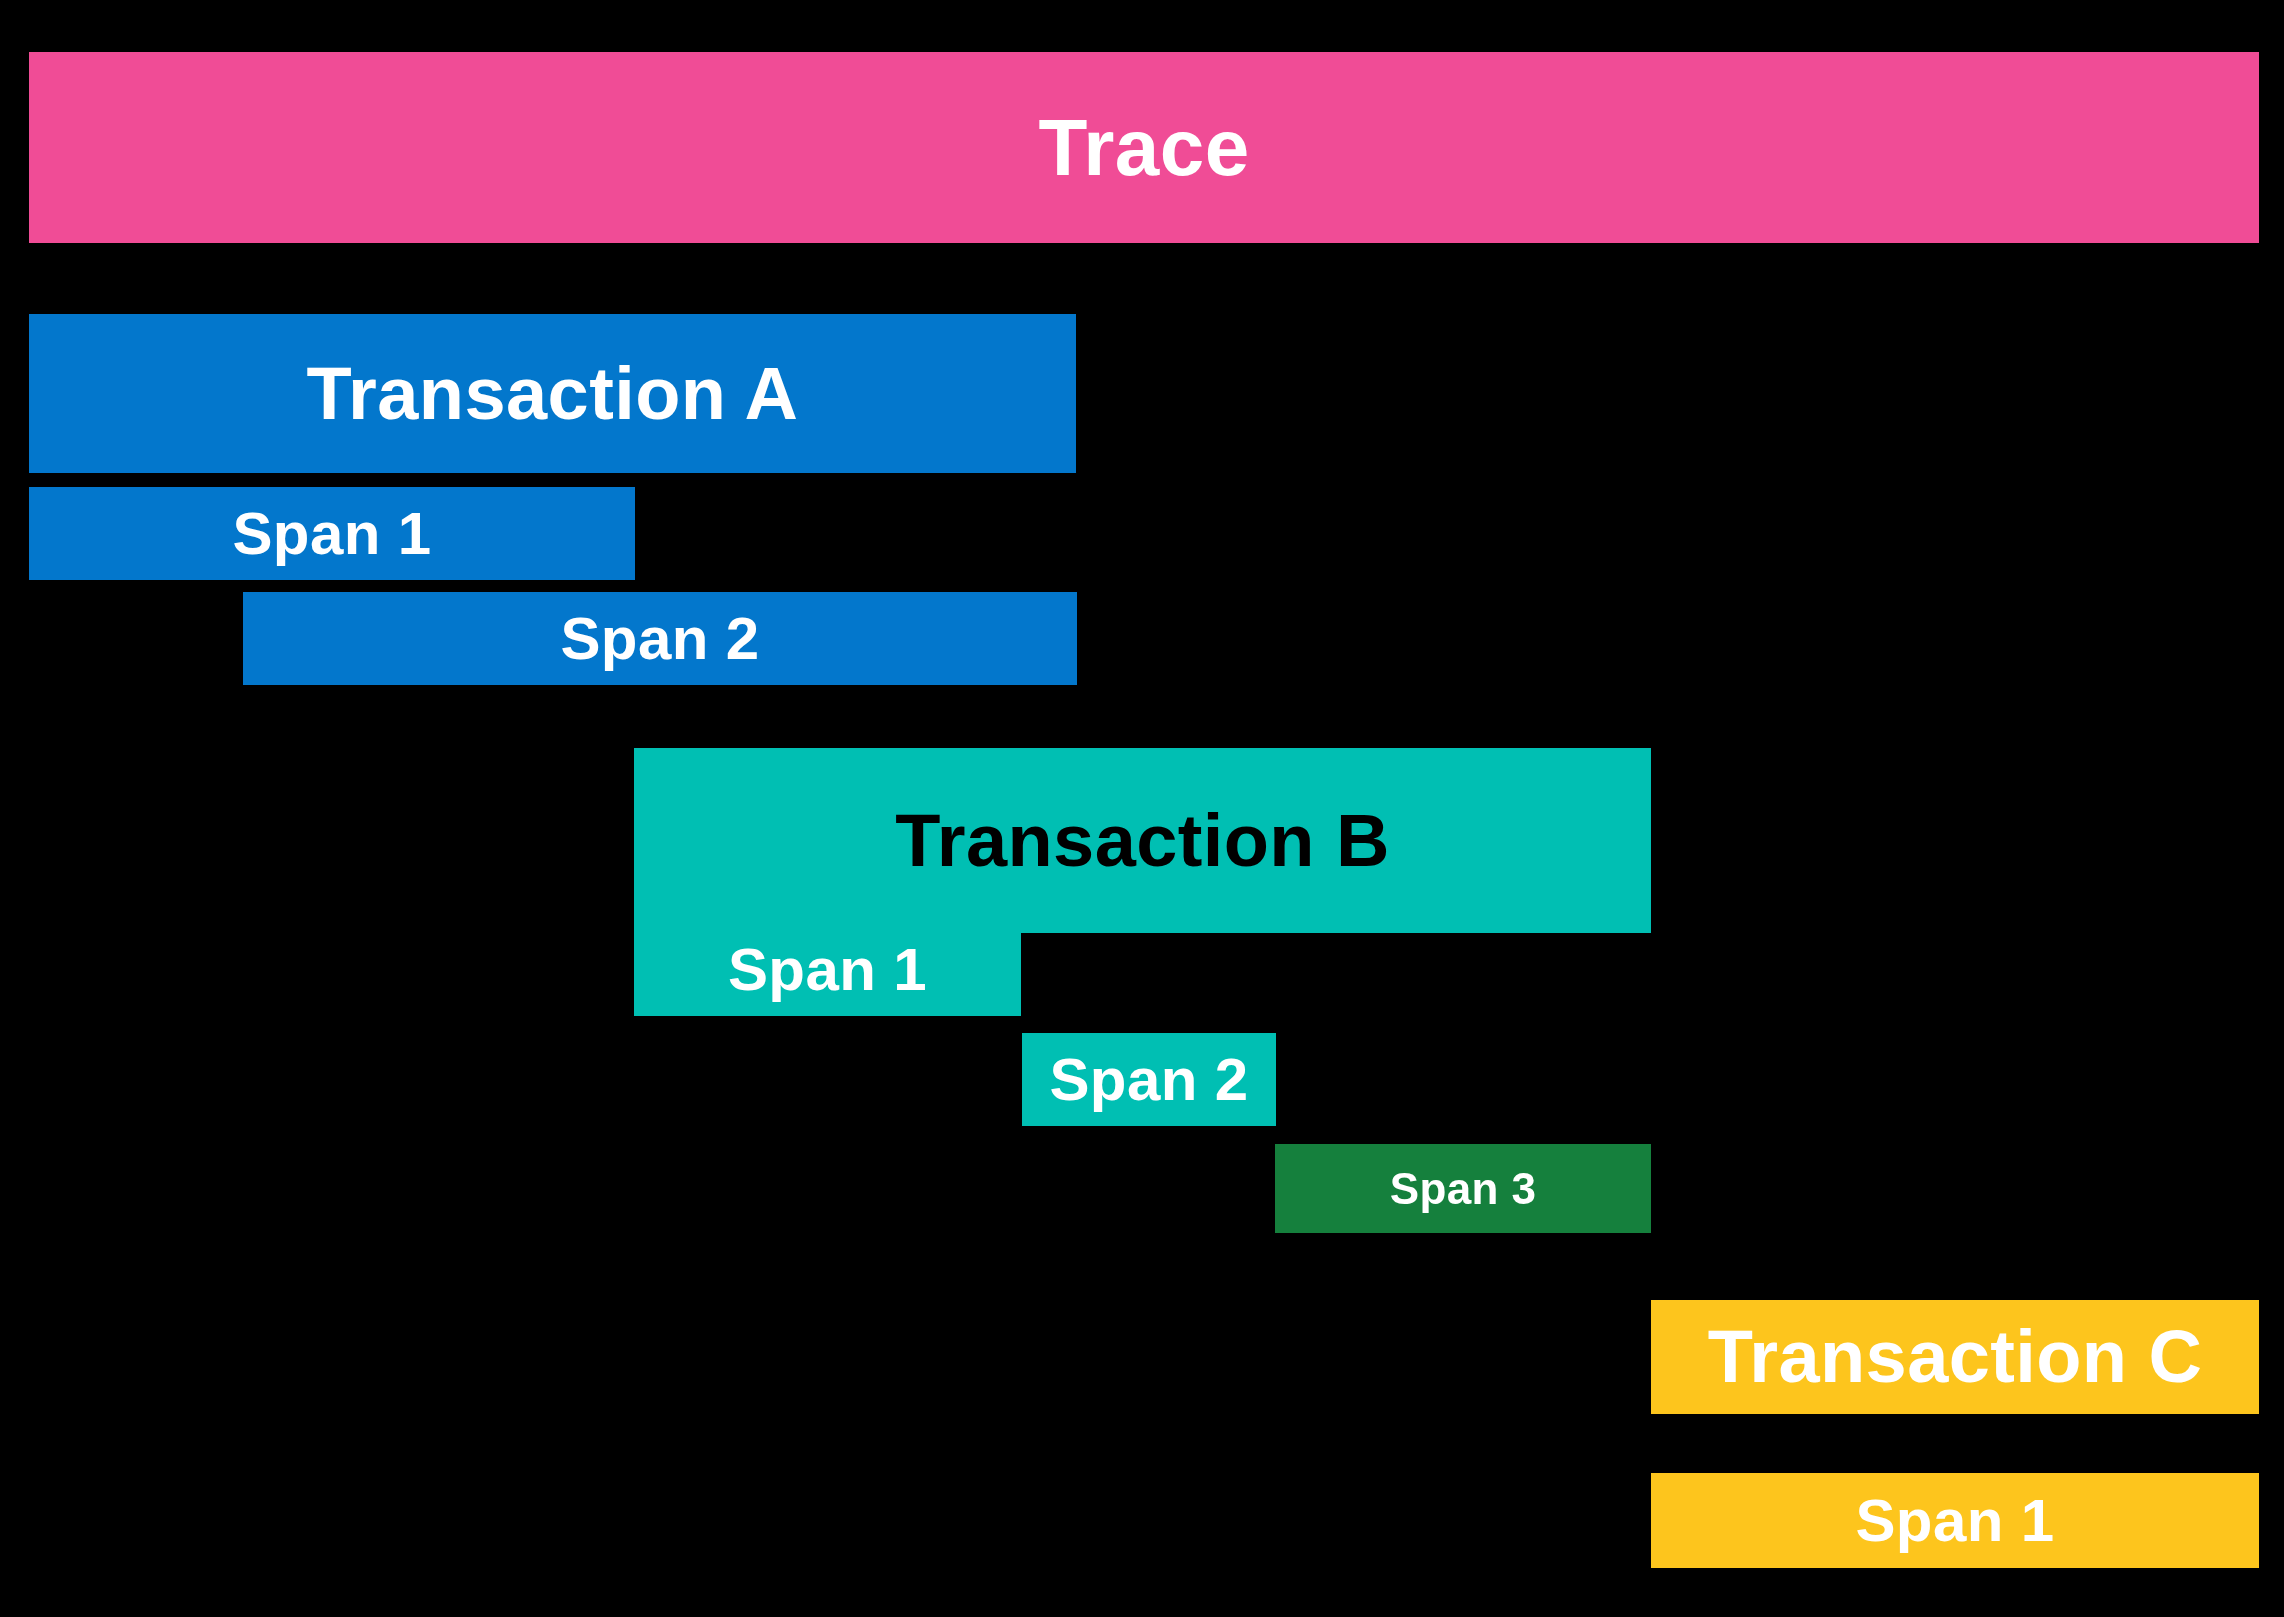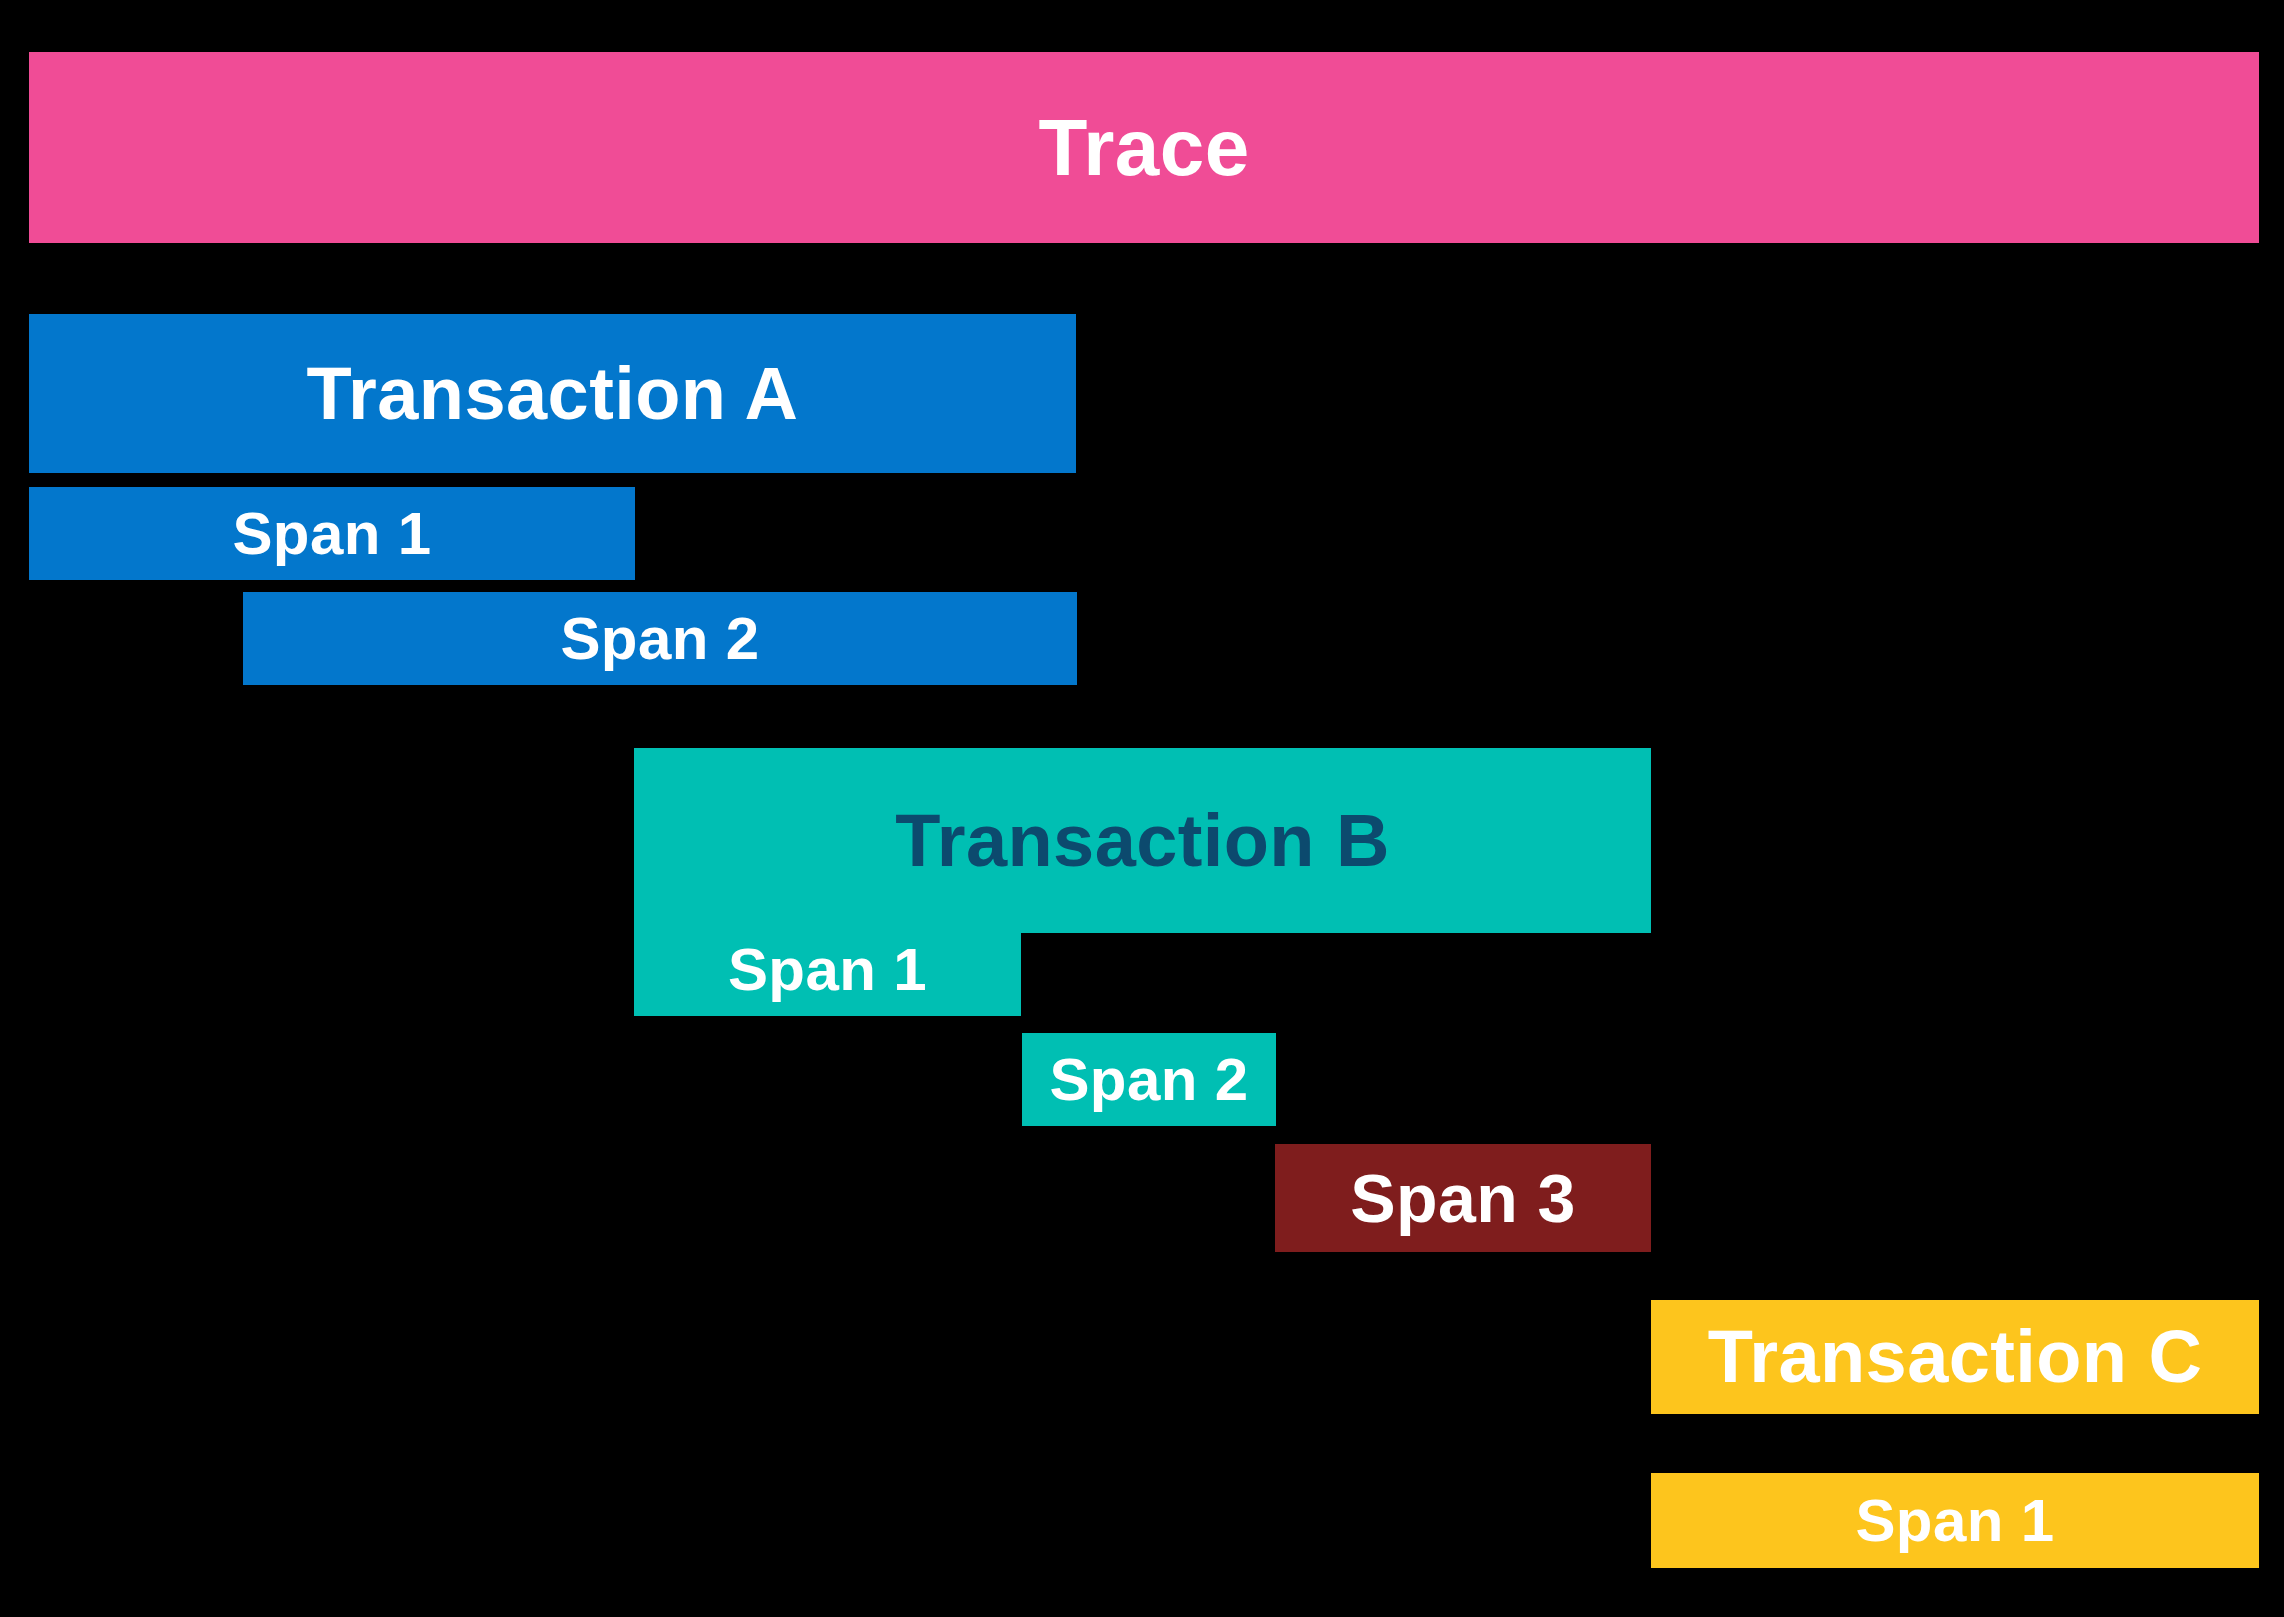"Transaction B" div.bar { color: #0c4a6e -> #000000 }
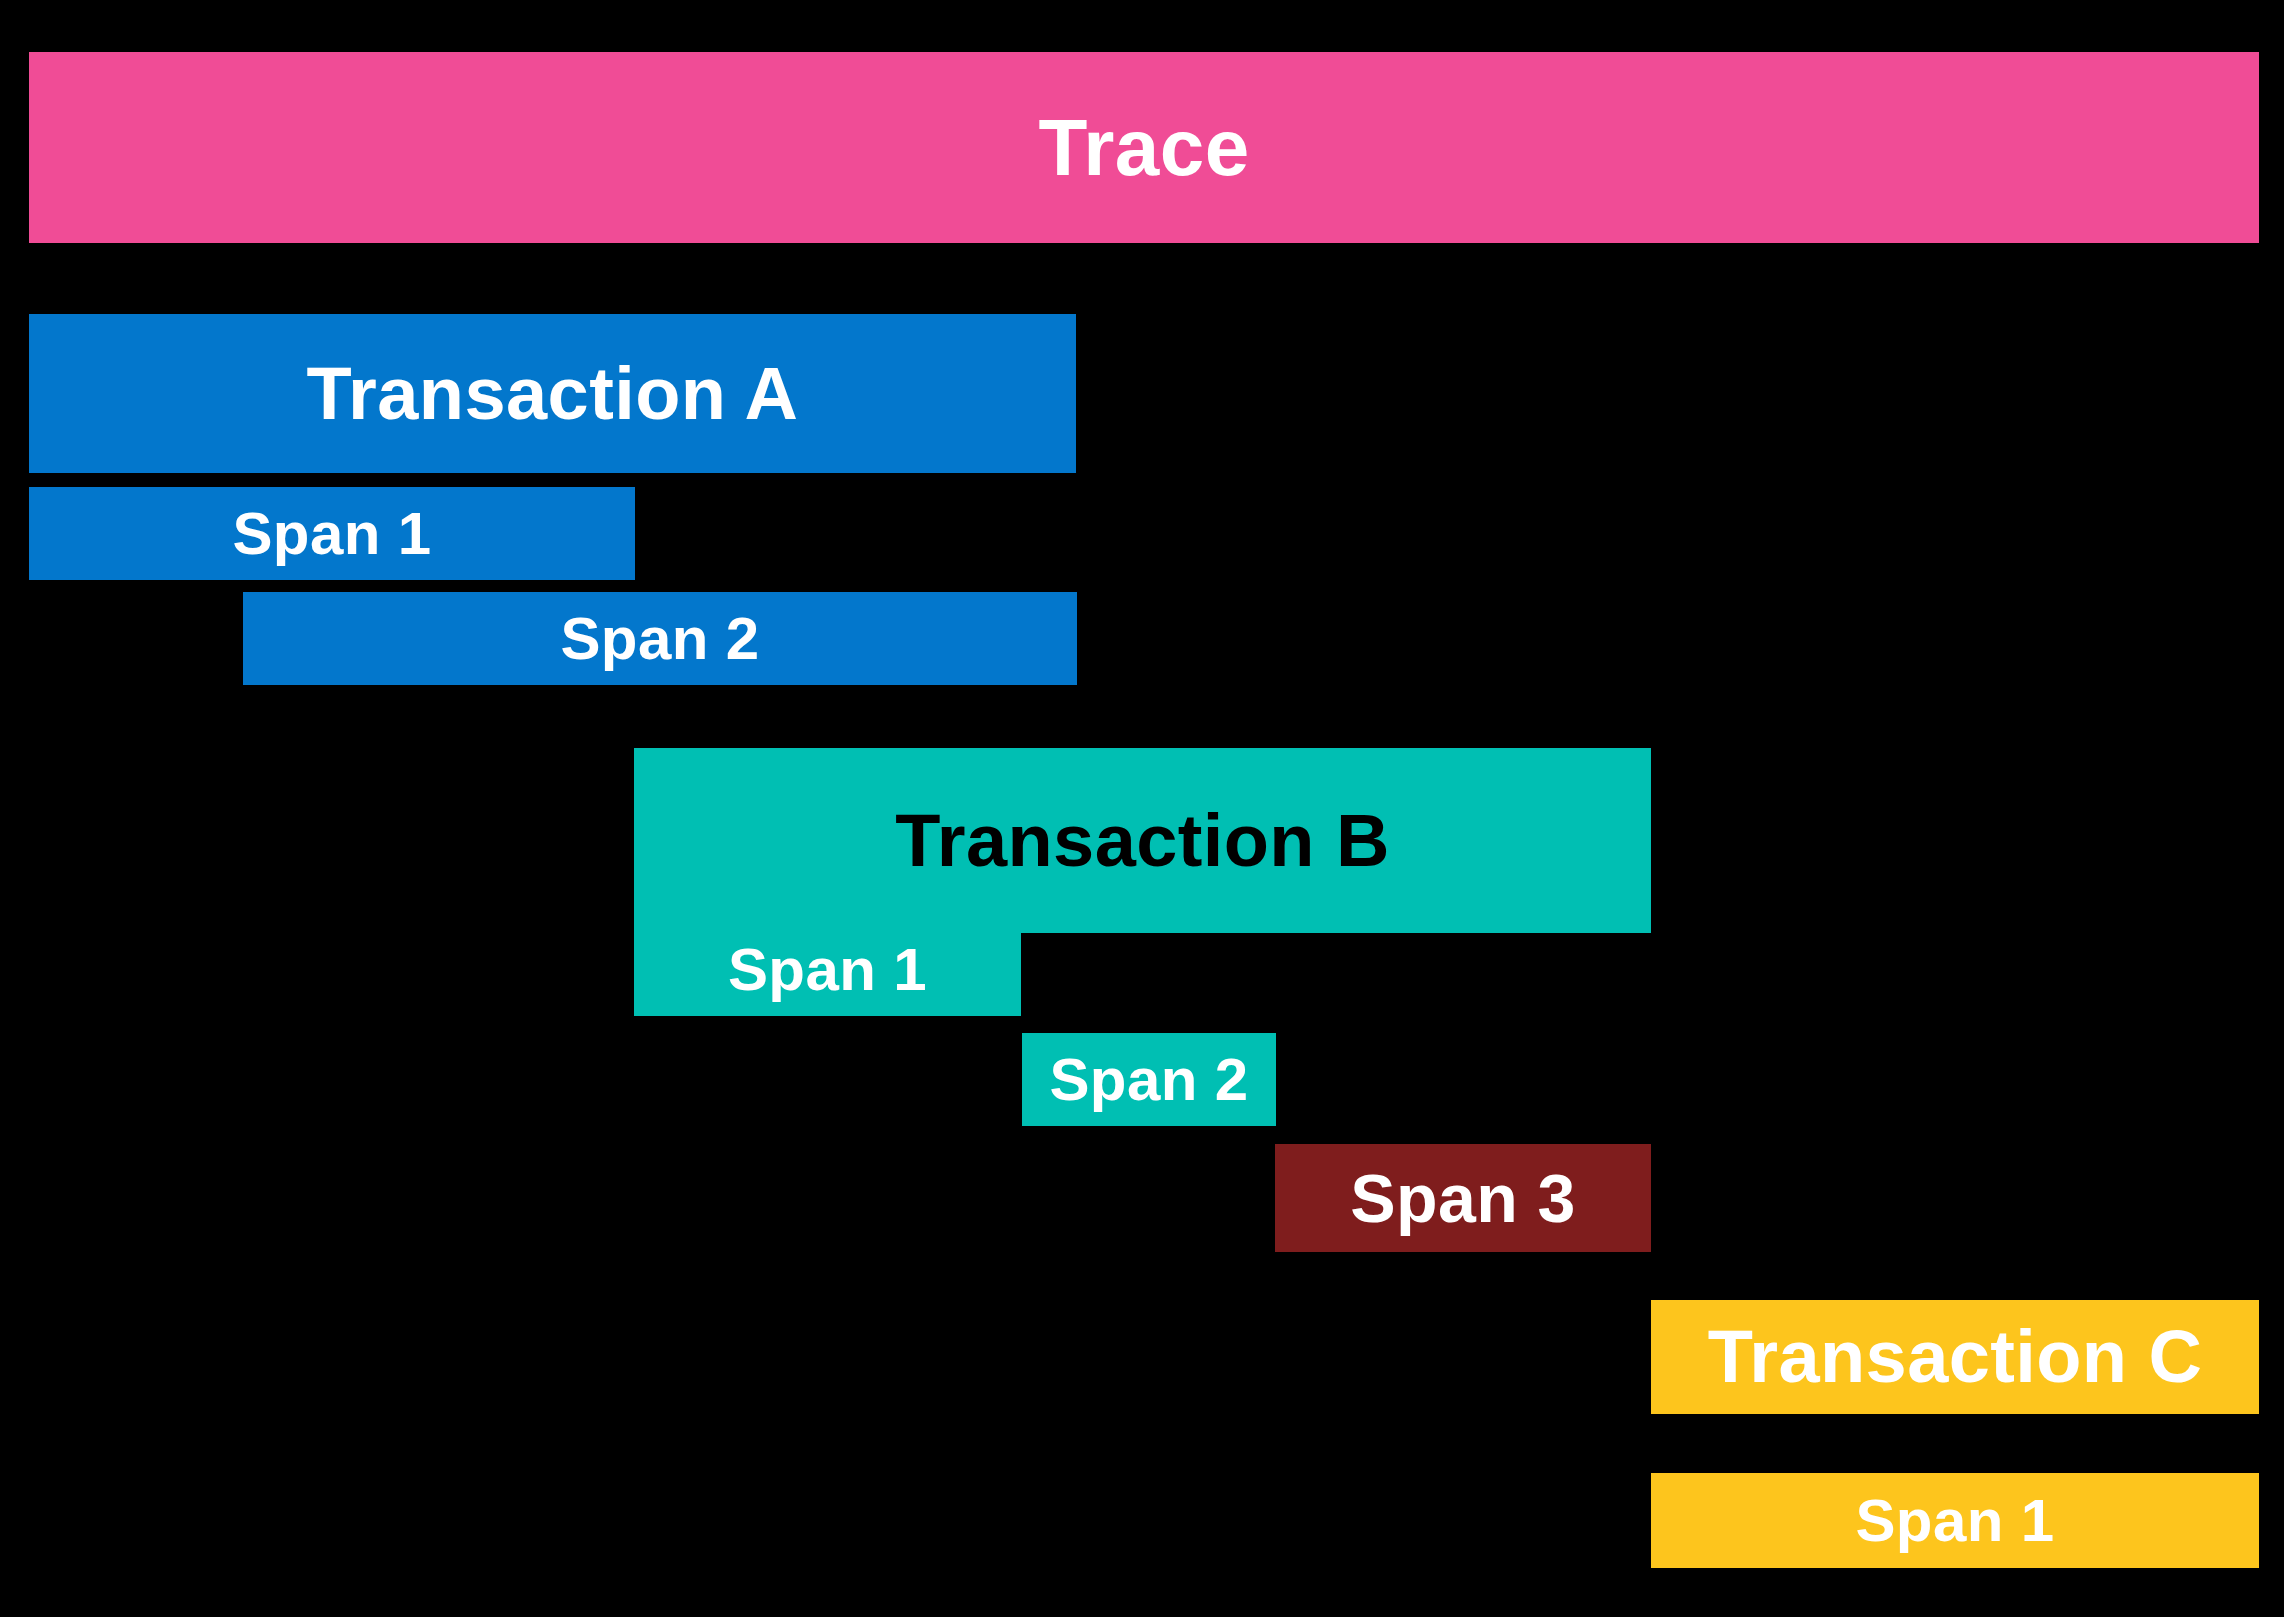"Span 3" div.bar { background: #7f1d1d -> #15803d; font-size: 68px -> 44px; height: 108px -> 89px }
